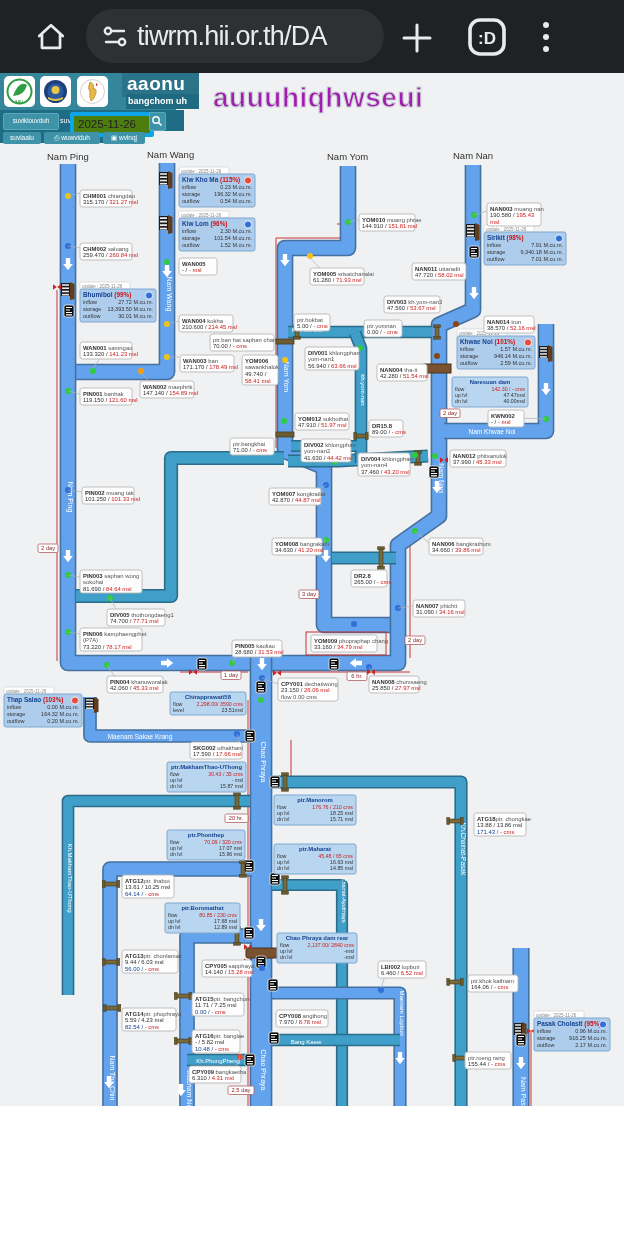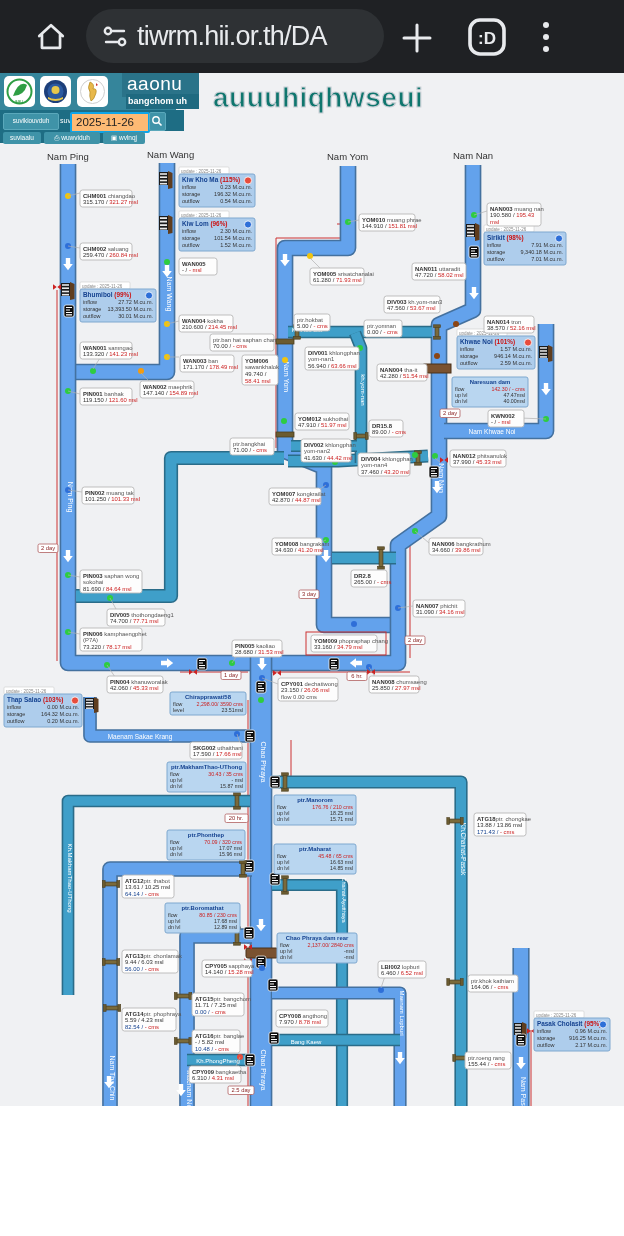"aaonu" div.abs { font-weight: normal -> bold }
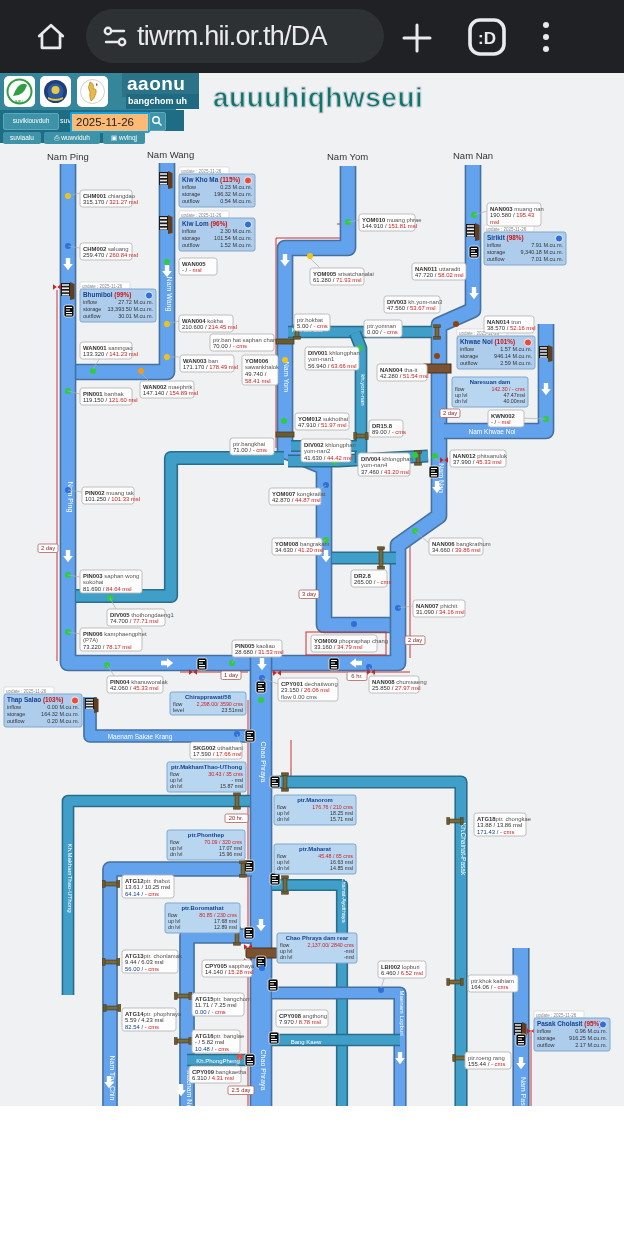"auuuhiqhwseui" div.abs { color: #0f766e -> #a21caf }
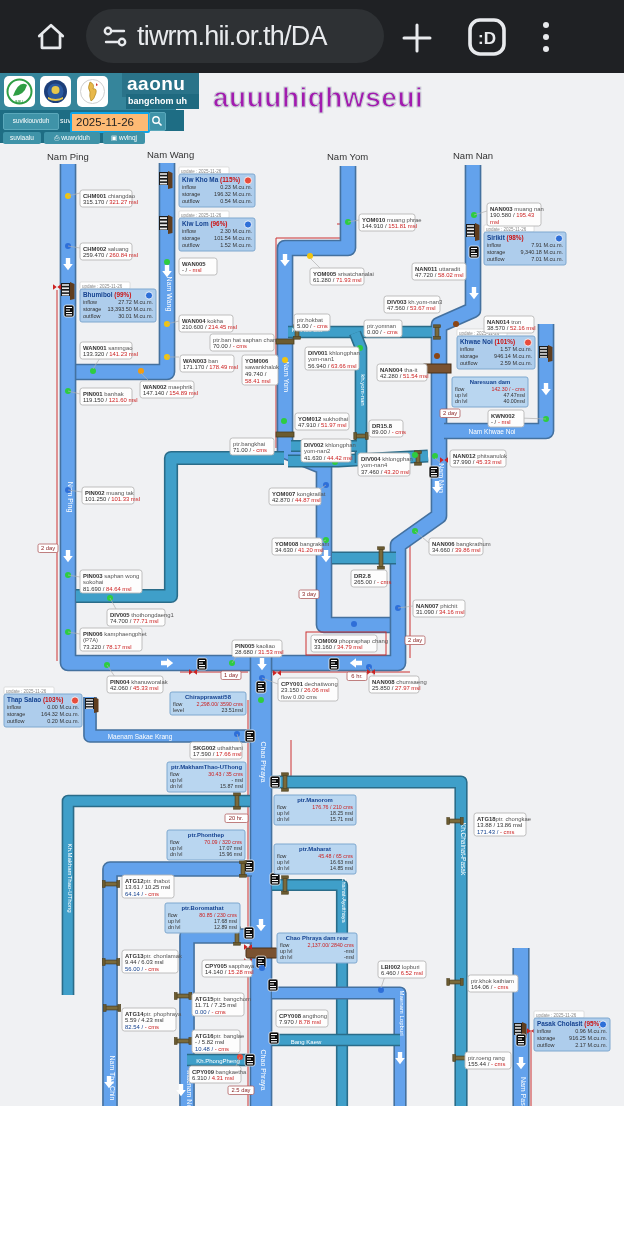"2025-11-26" div.abs { background: #fdba74 -> #4d7c0f; border: 2px solid #0ea5e9 -> 4px solid #0ea5e9 }
